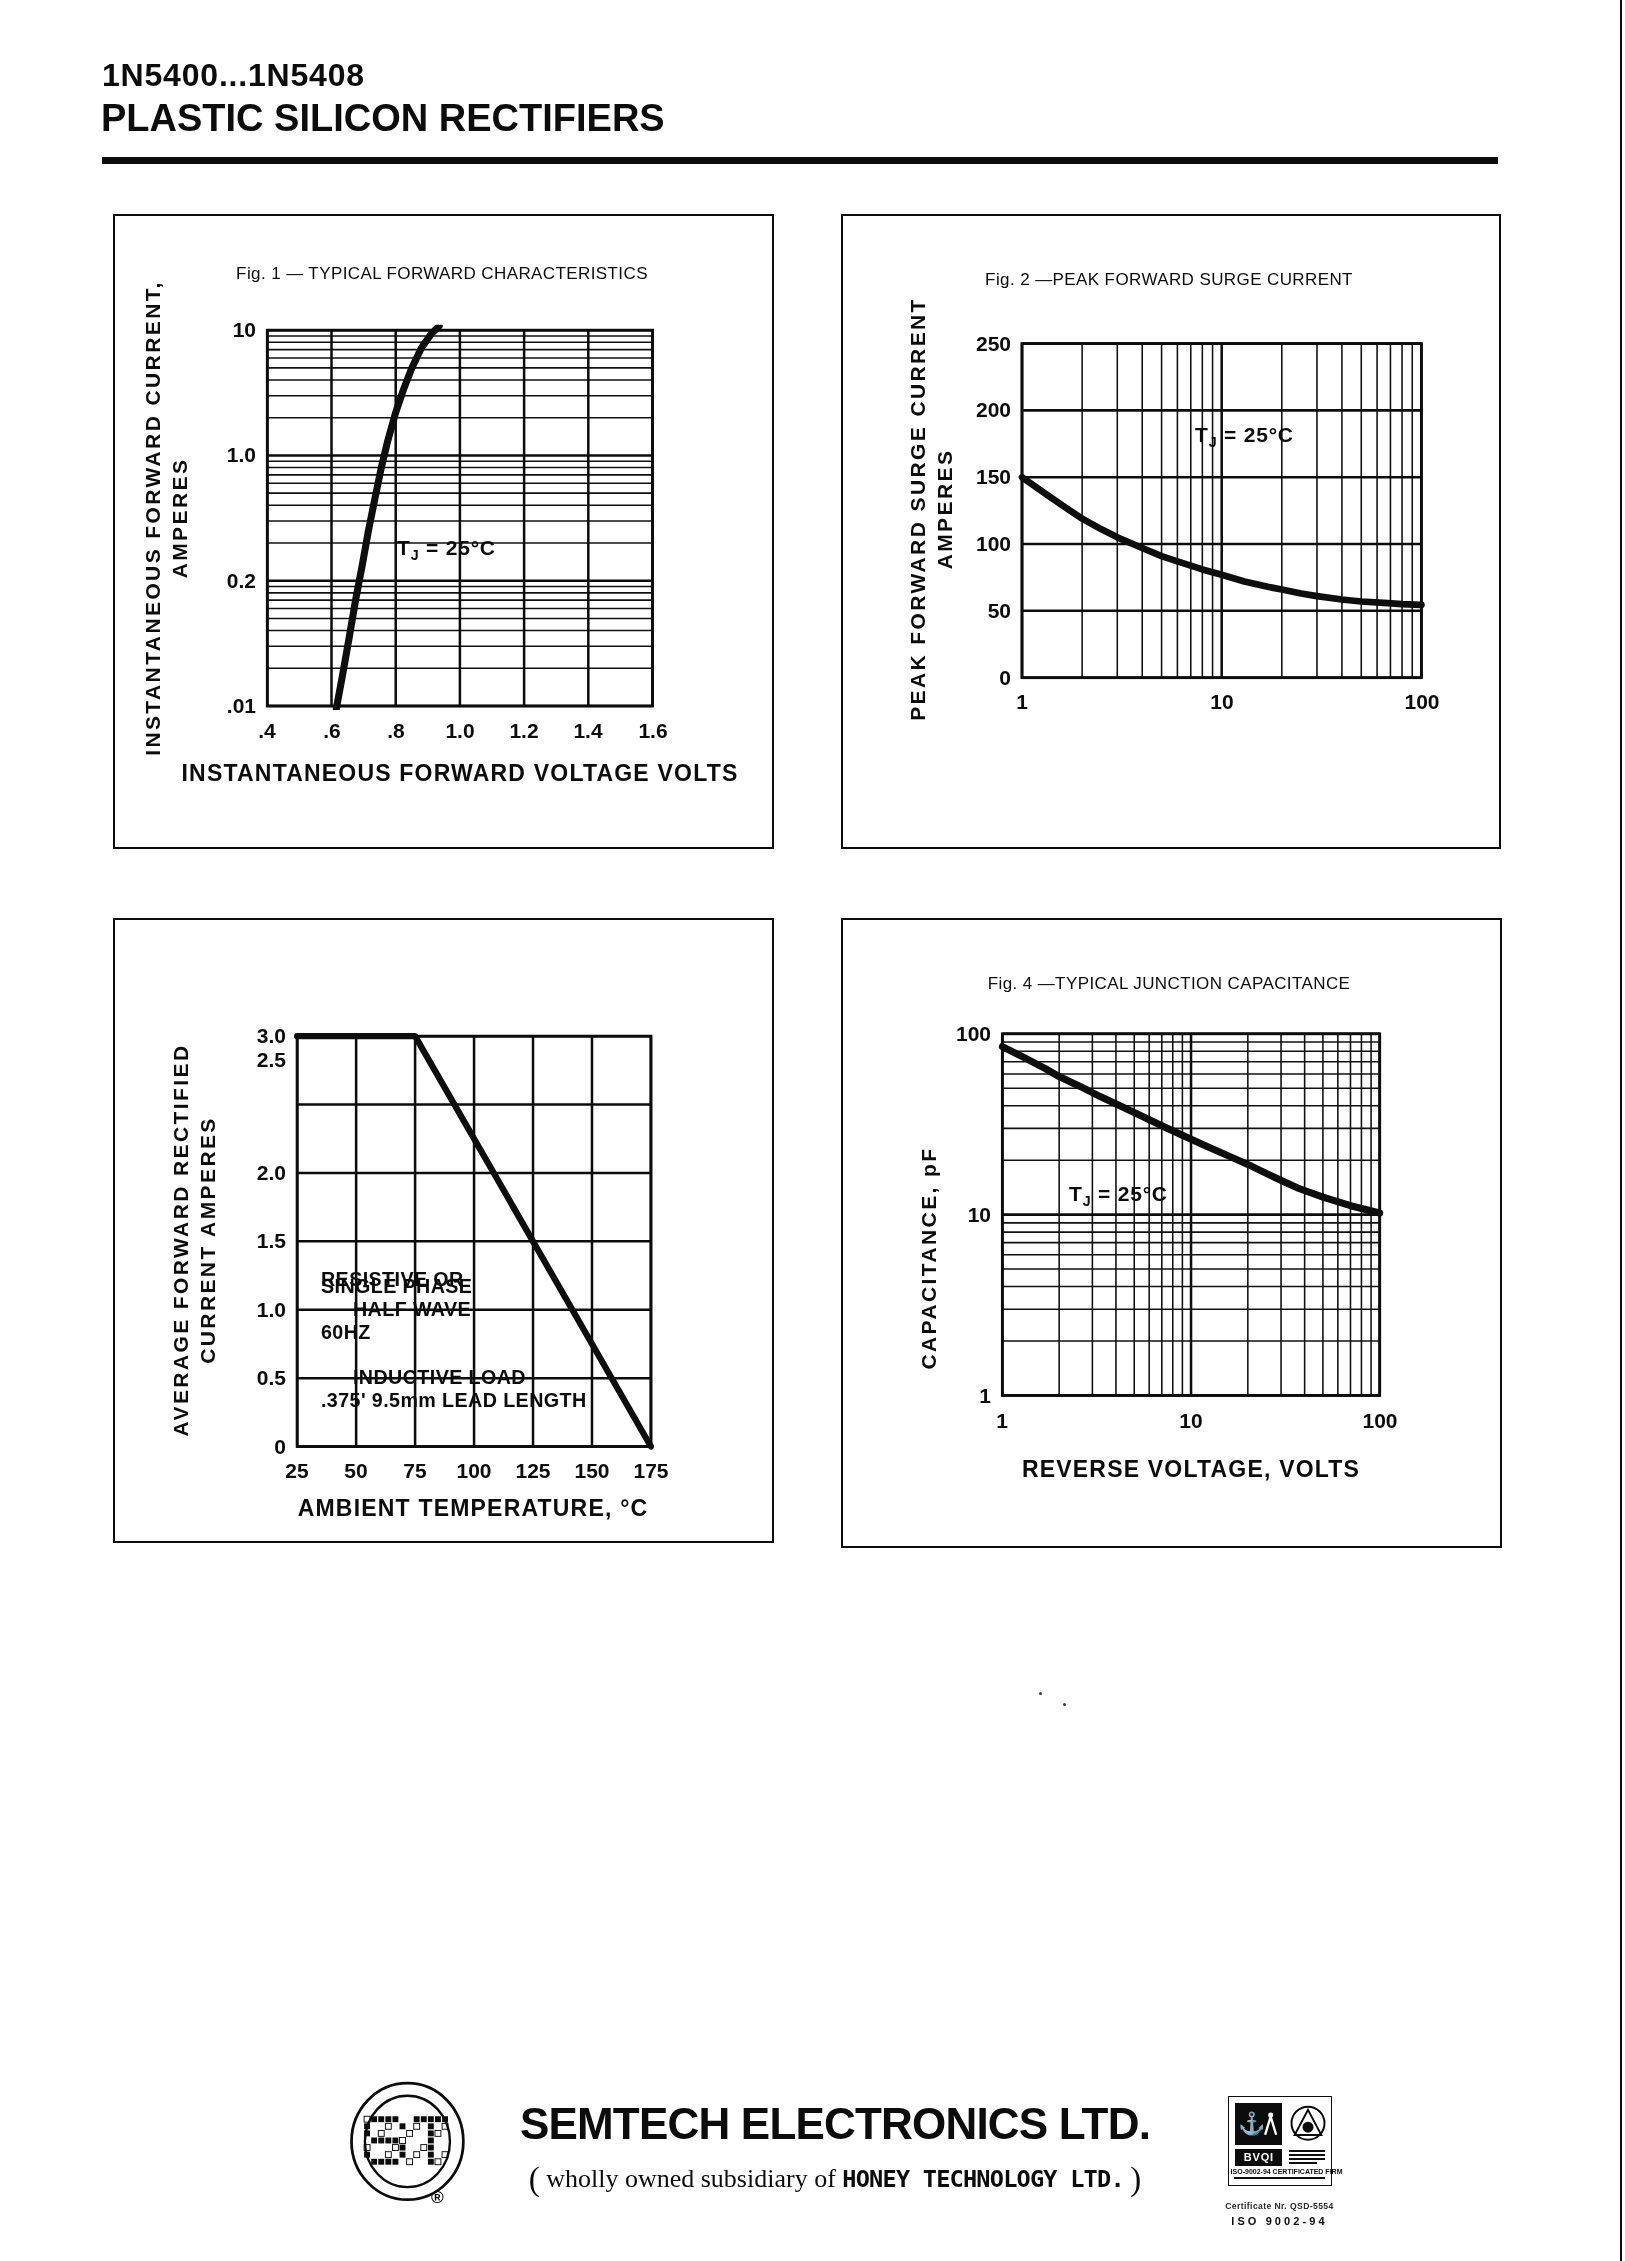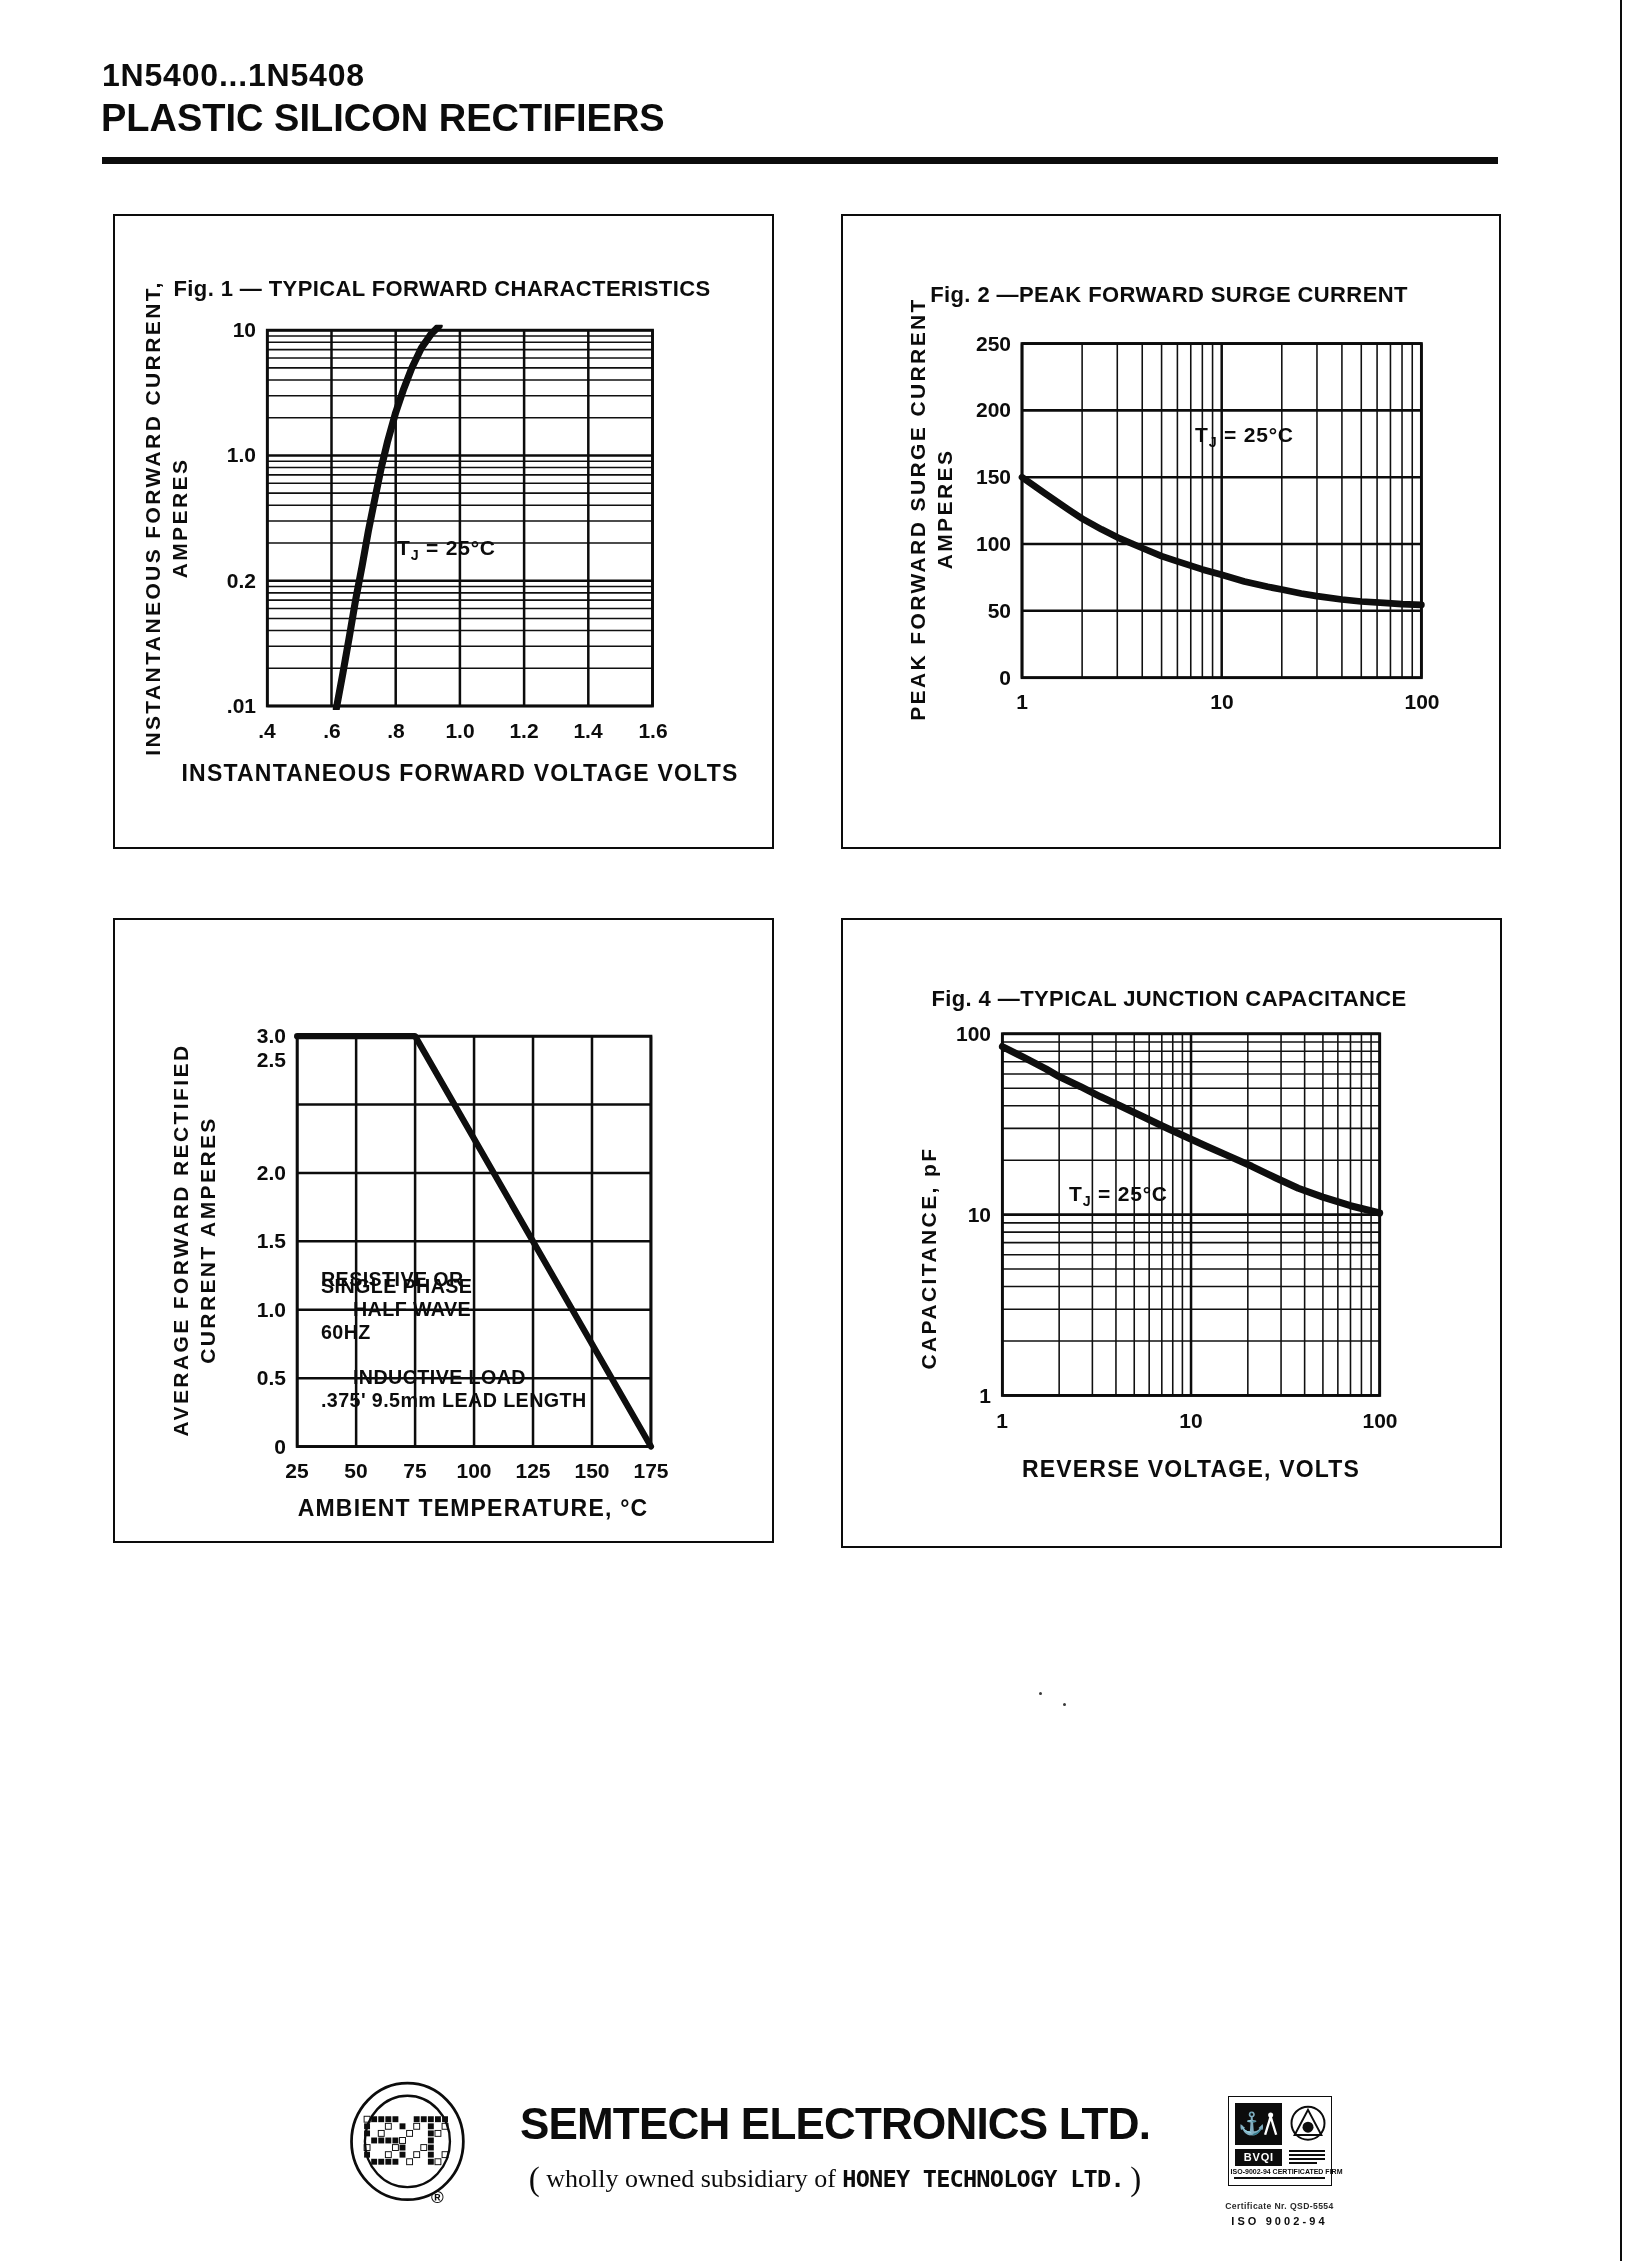"Fig. 1 — TYPICAL FORWARD" .fig-title { font-size: 22px -> 17px; font-weight: bold -> normal; margin-top: 12px -> none }
